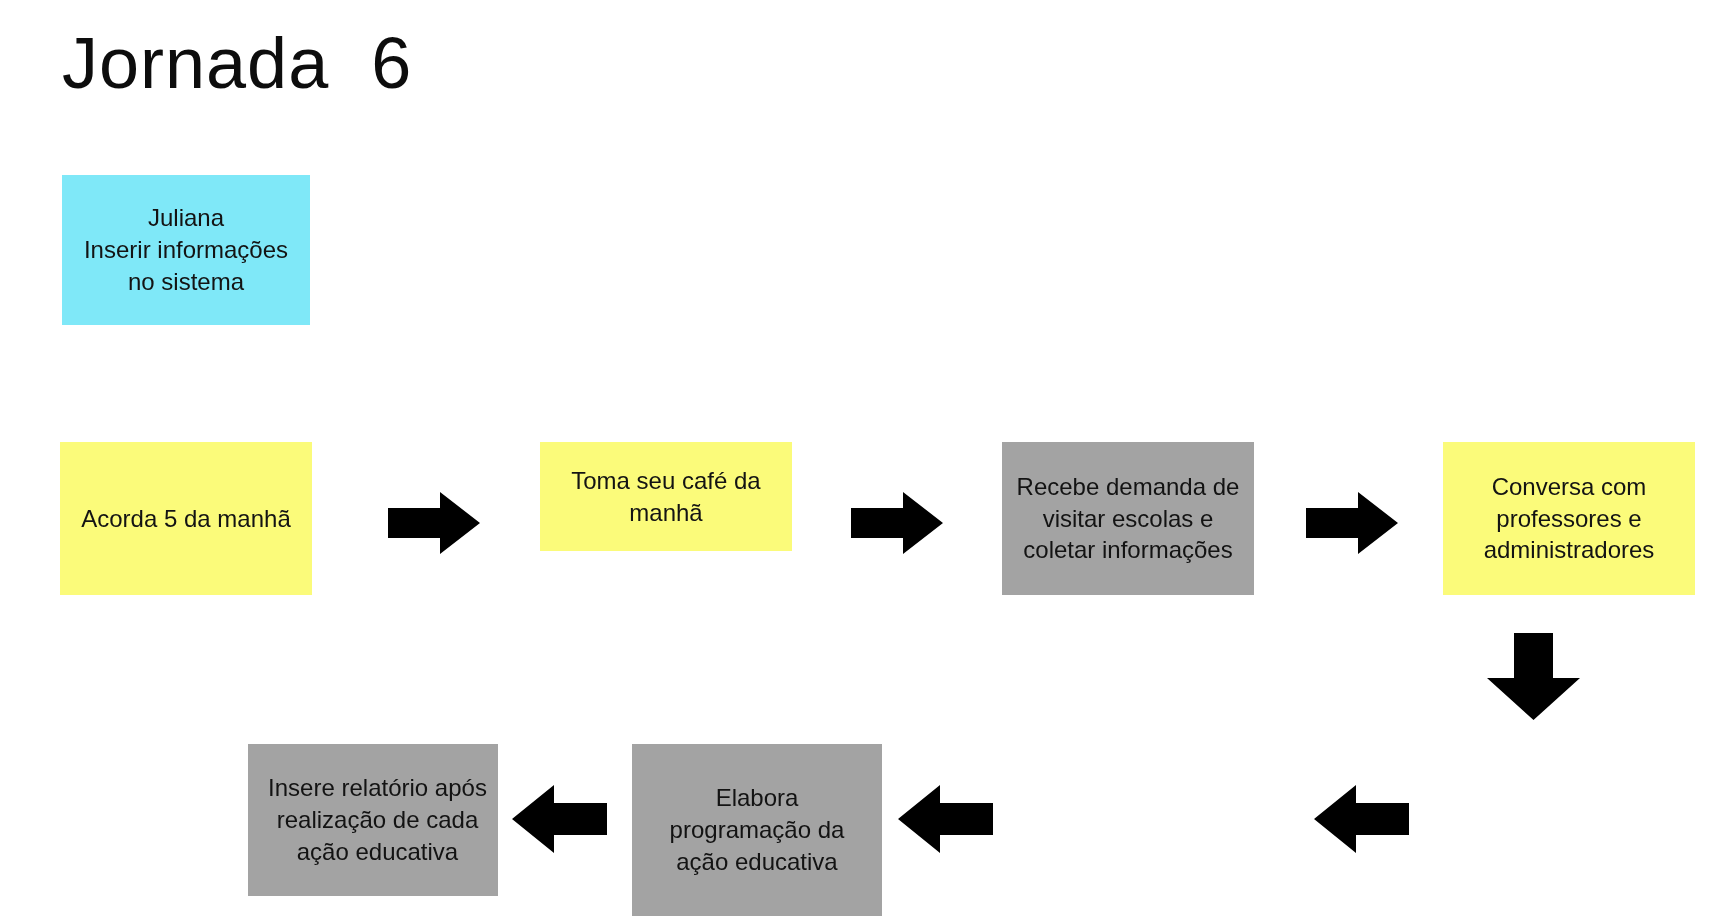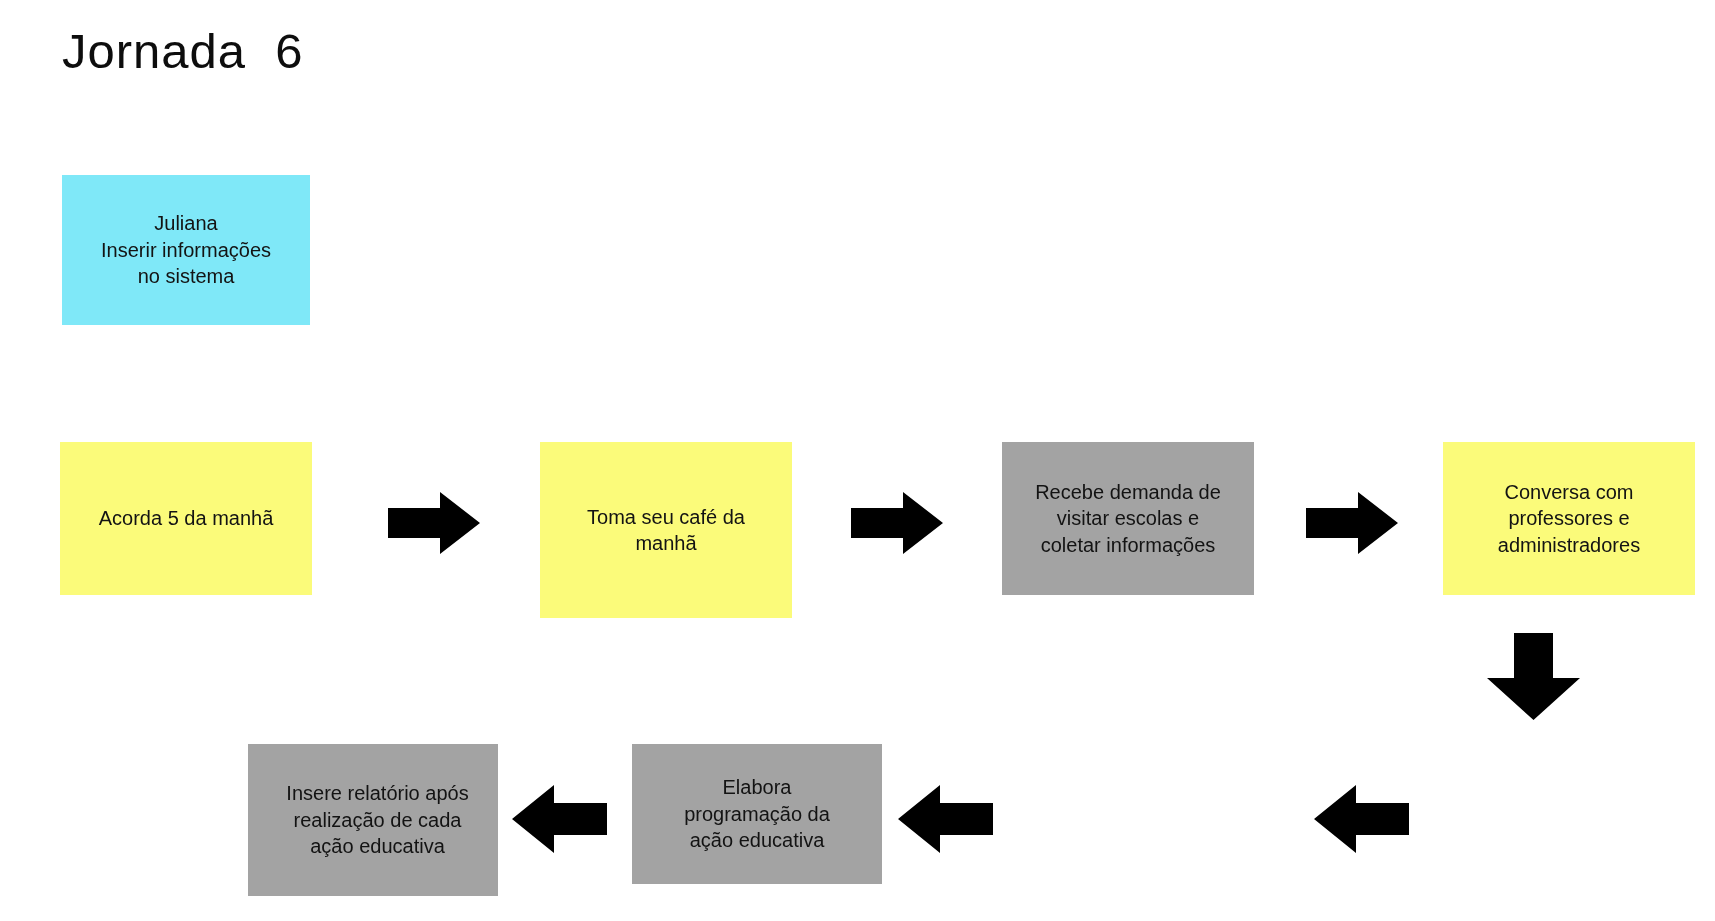"Jornada 6" #page-title { font-size: 49px -> 72px }
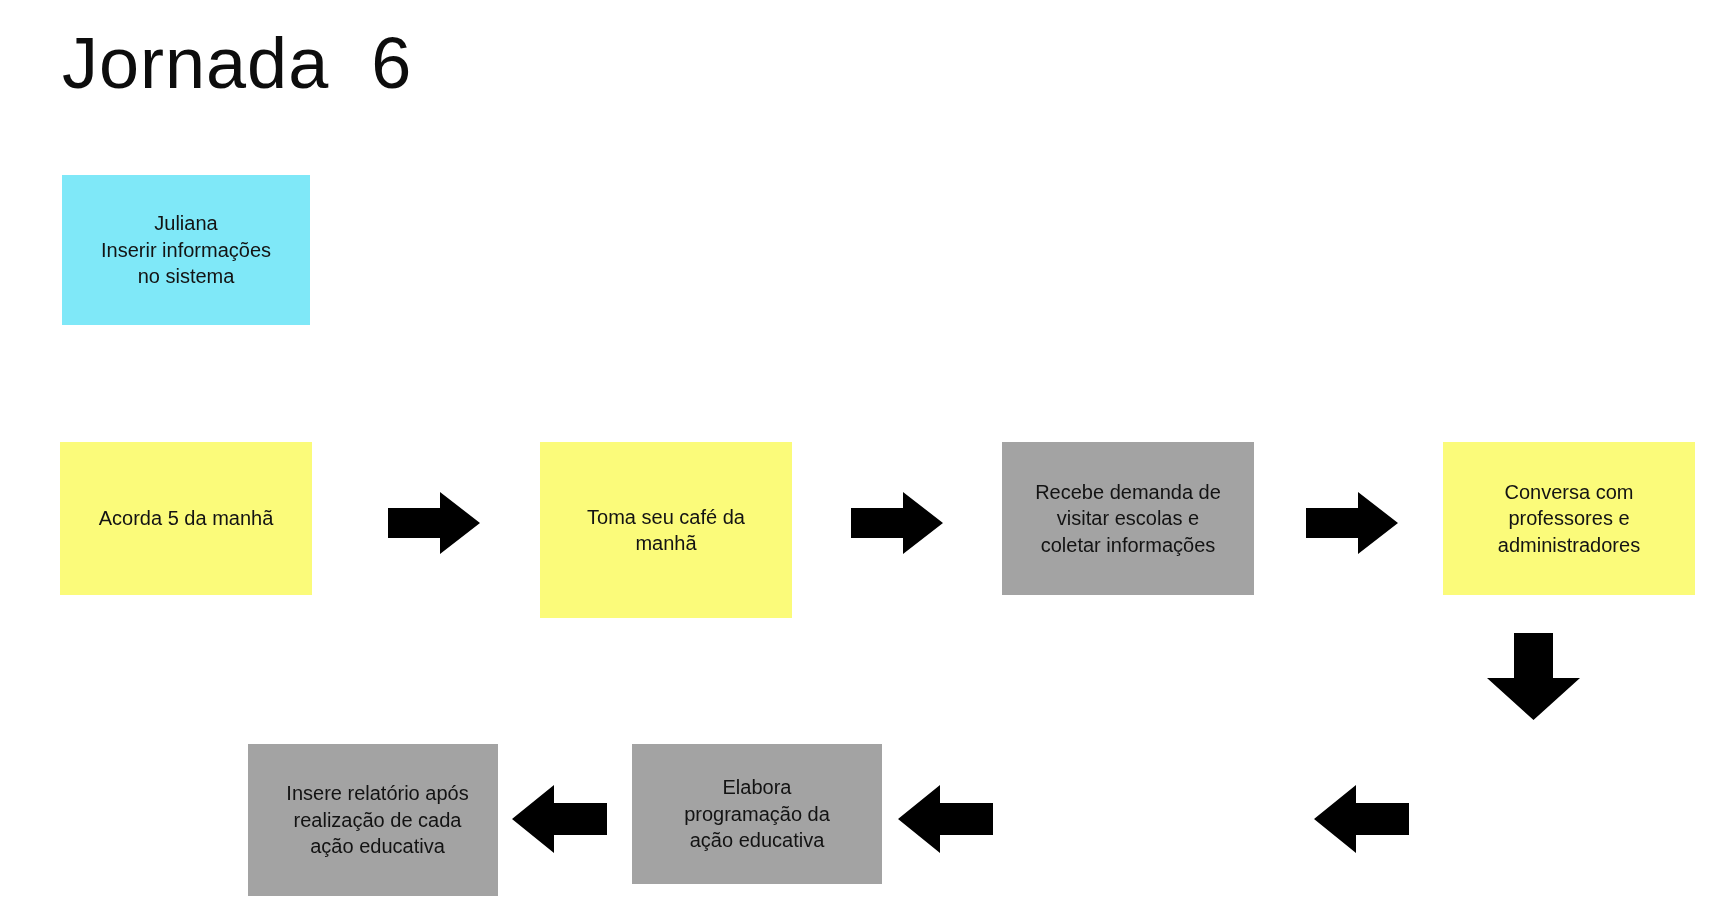"Juliana" .node { font-size: 20px -> 24px }
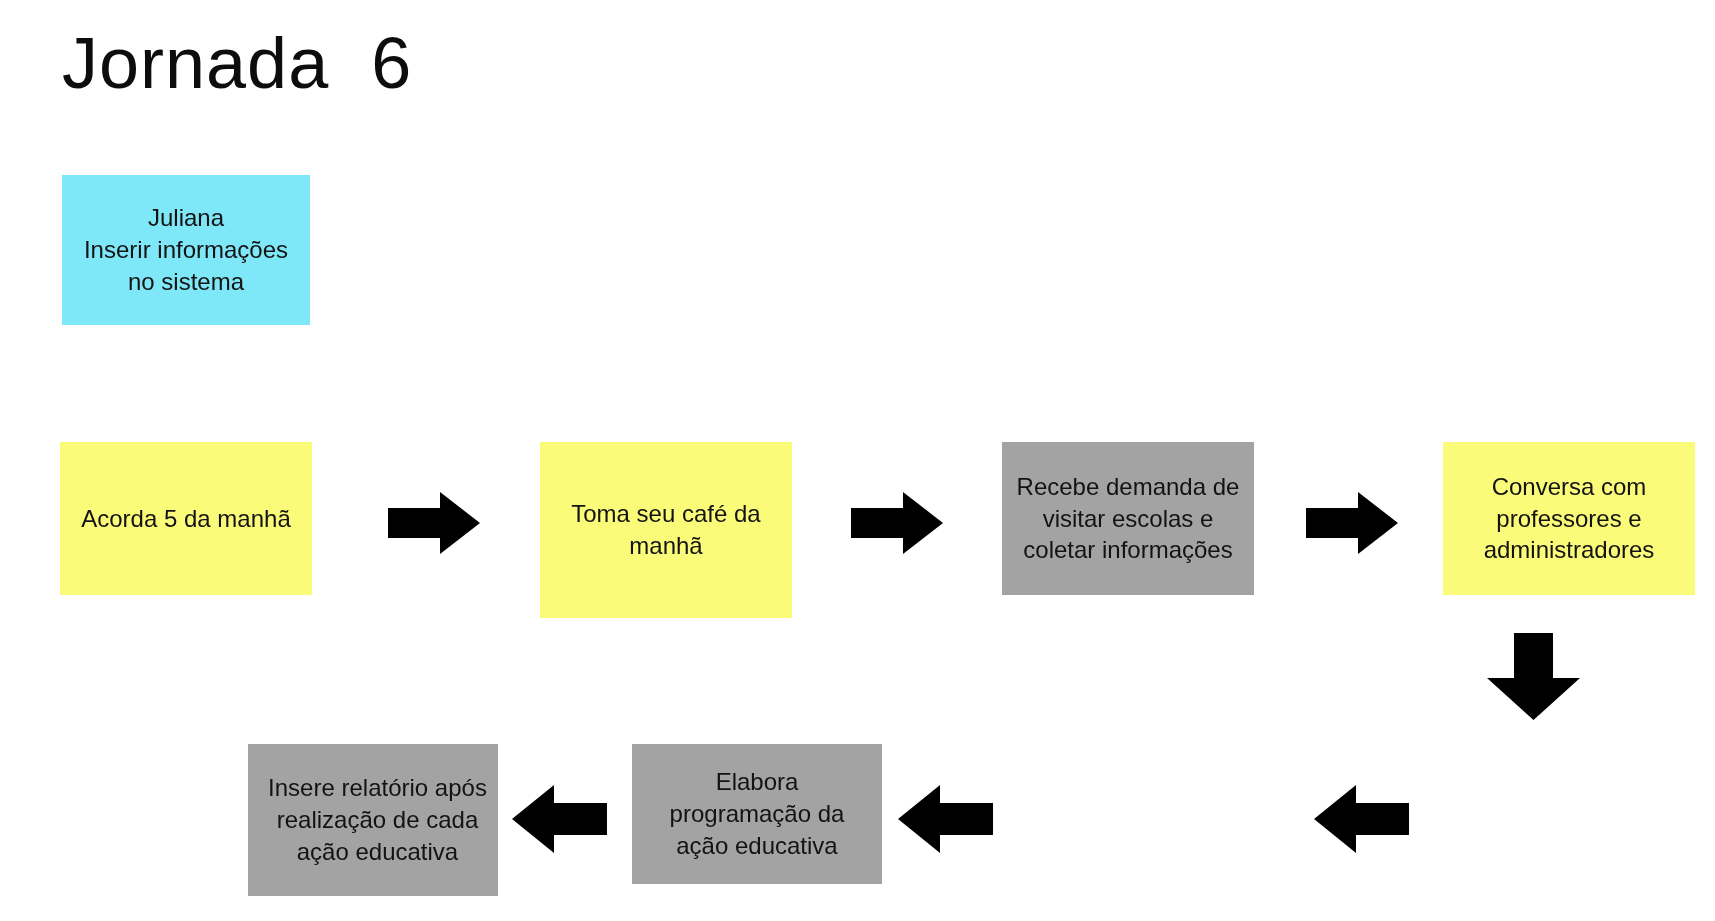"Toma seu café da" div.node { height: 176px -> 109px }
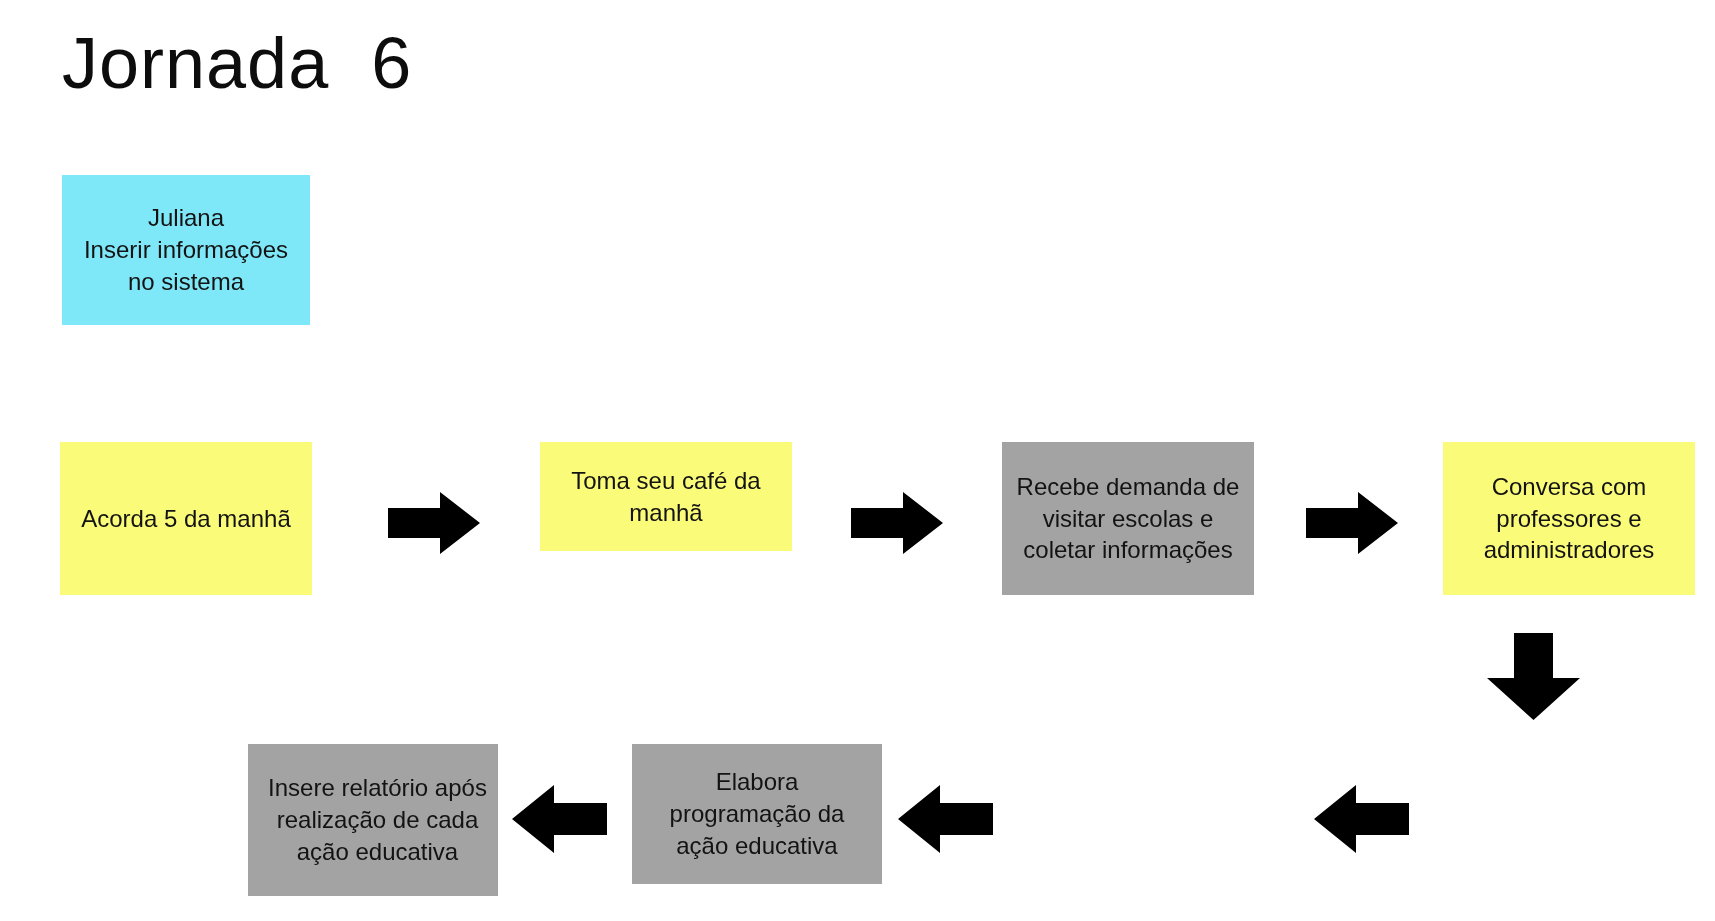"Elabora" div.node { height: 140px -> 172px }
